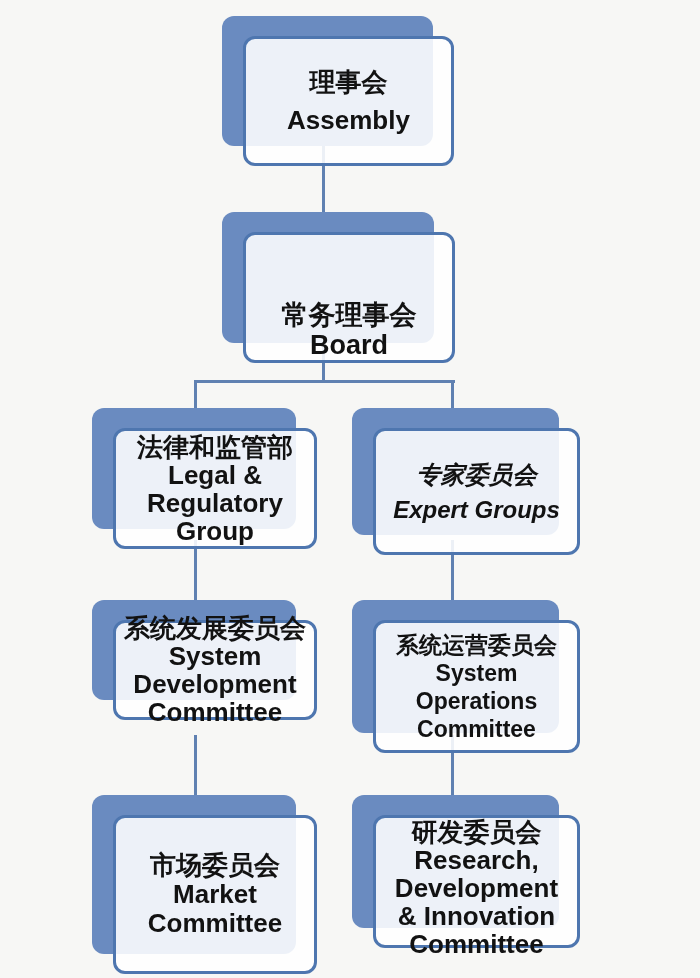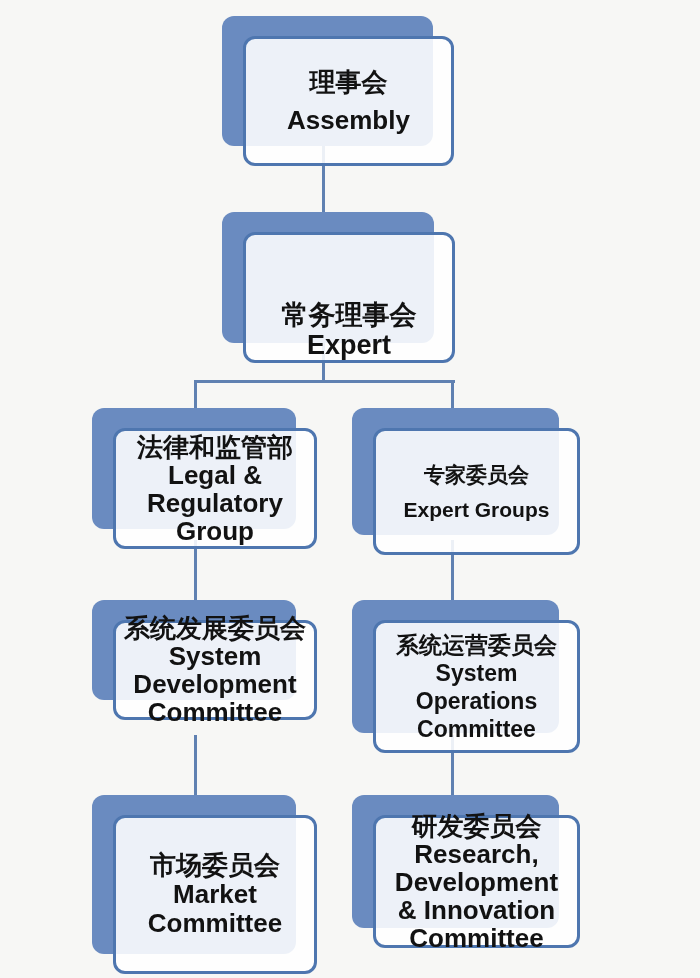"Expert" div.ln { text: Expert -> Board }
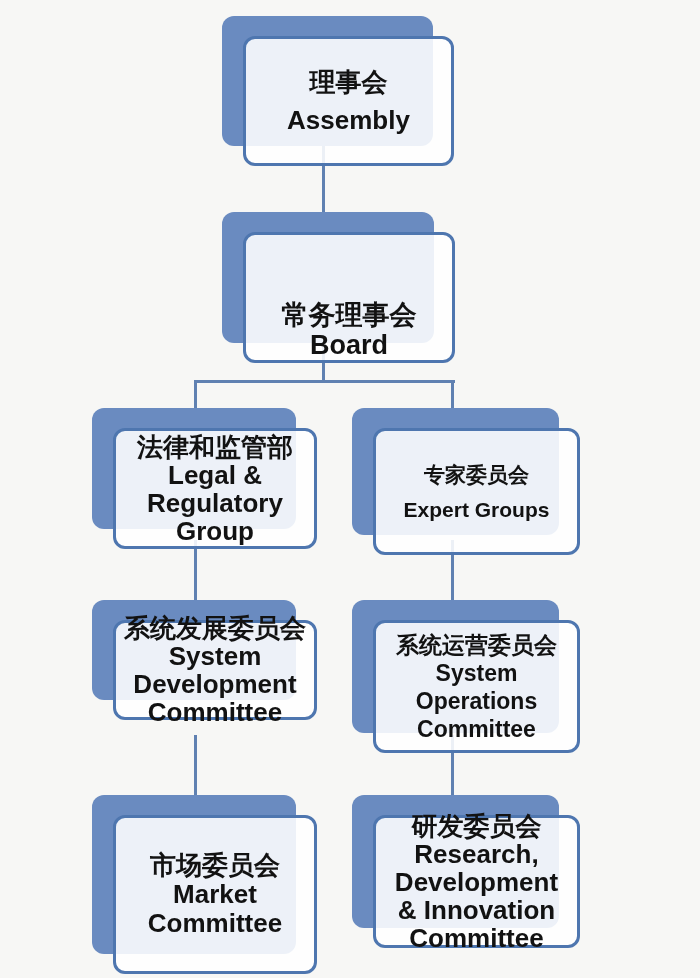"专家委员会" #n-expert .card { font-size: 21px -> 24px; font-style: none -> italic }
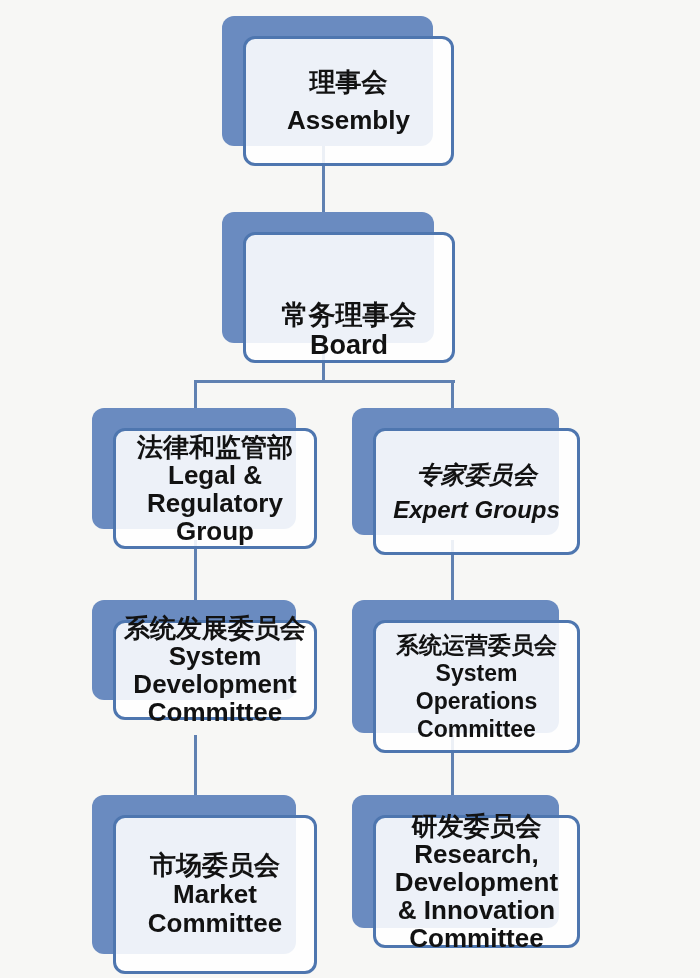"研发委员会" #n-rdi .card { justify-content: none -> space-between }
